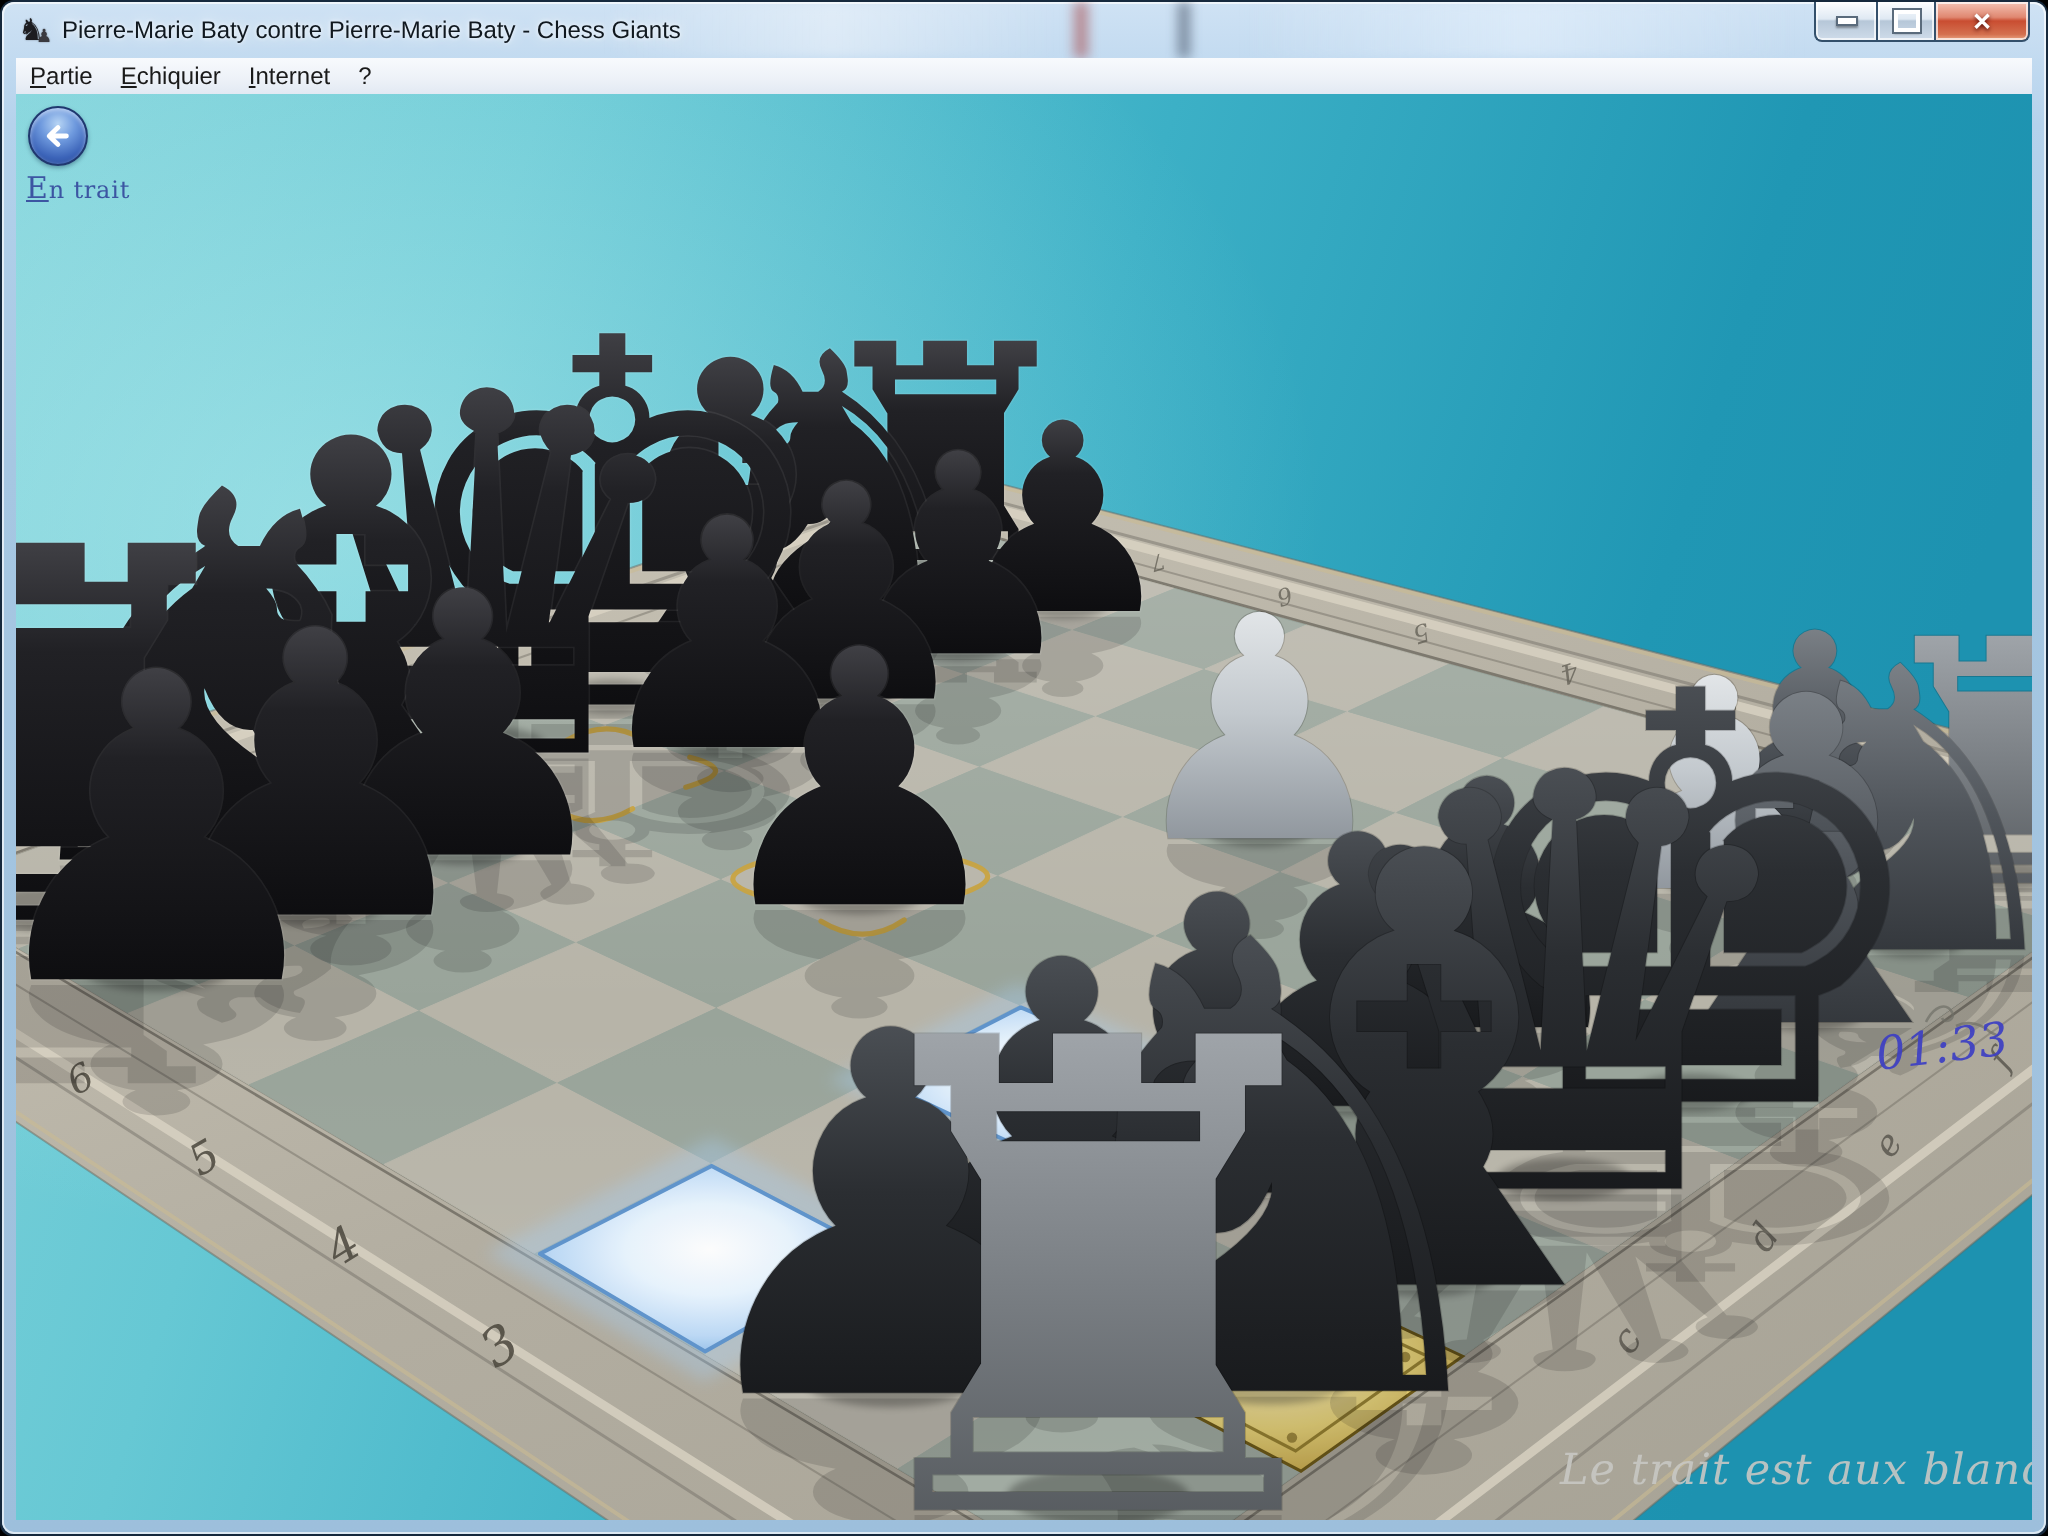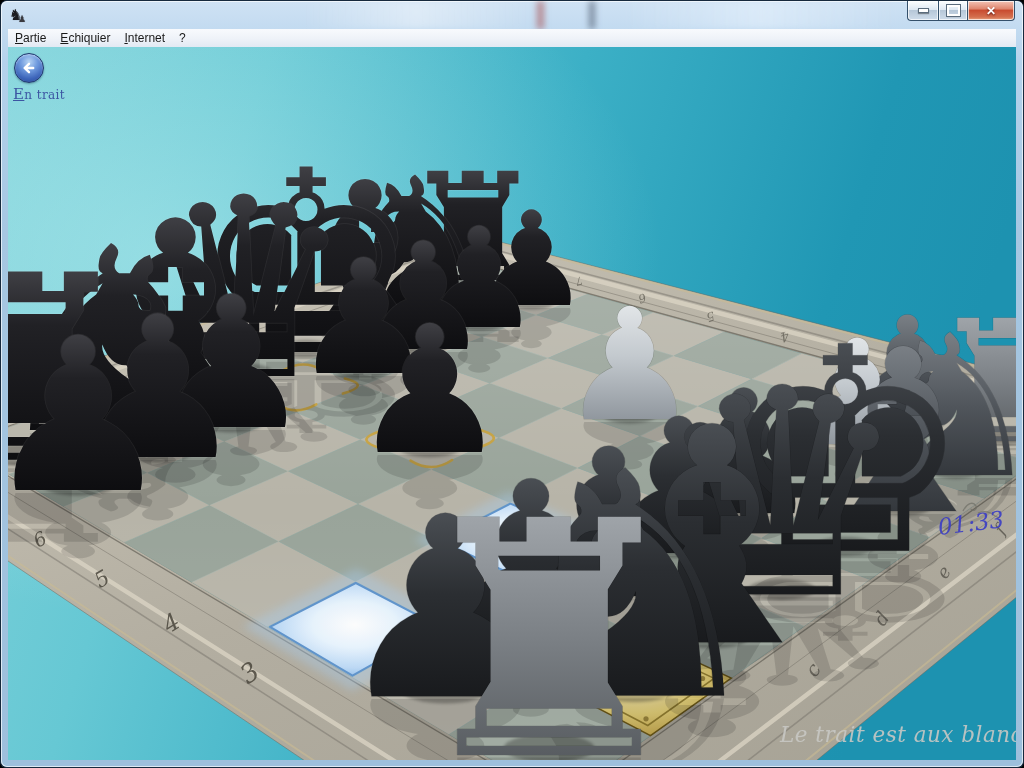"Pierre-Marie Baty contre Pierre-Marie" span { html: none -> <span>Pierre-Marie Baty contre Pierre-Marie Baty - Chess Giants</span> }
